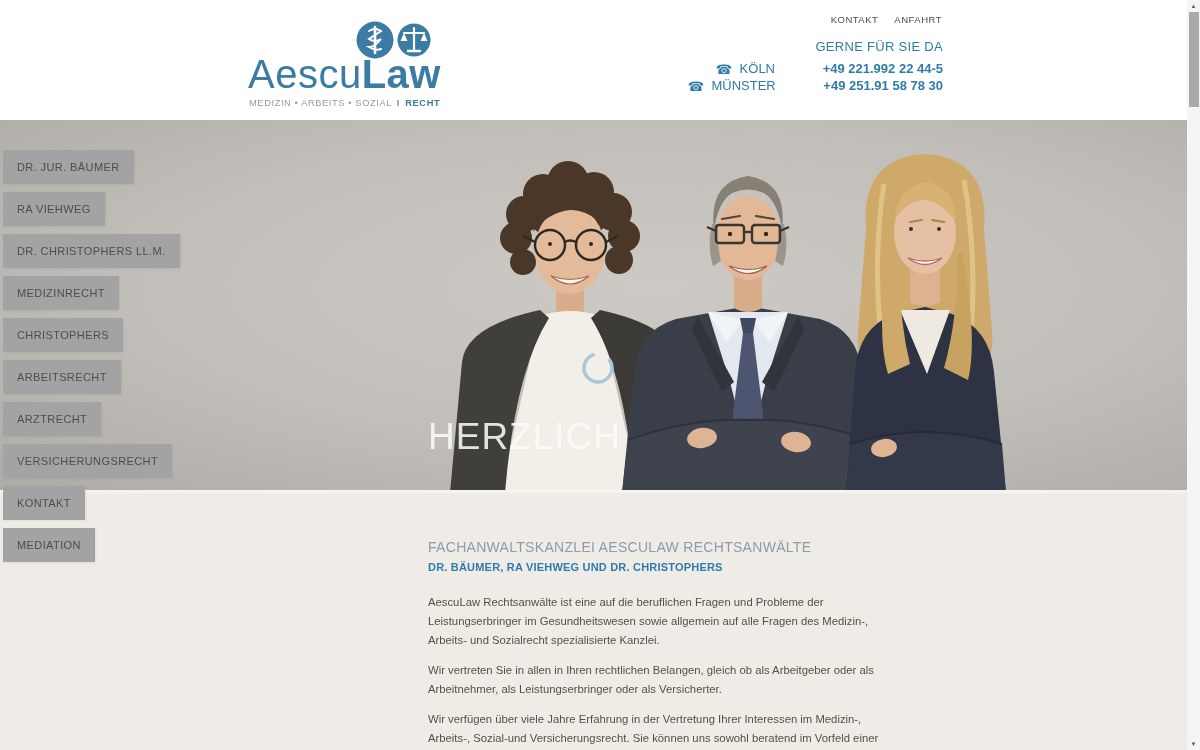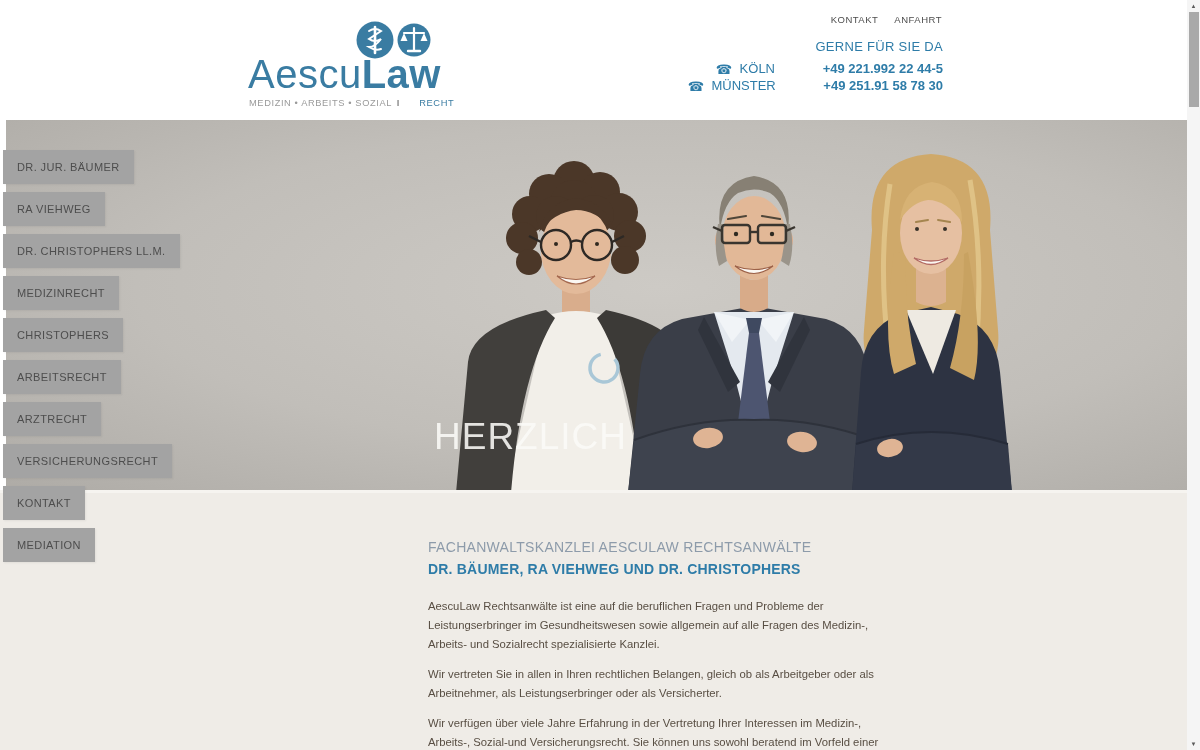"RECHT" .logo-tagline .accent { font-weight: 400 -> 700; margin-left: 14px -> none }
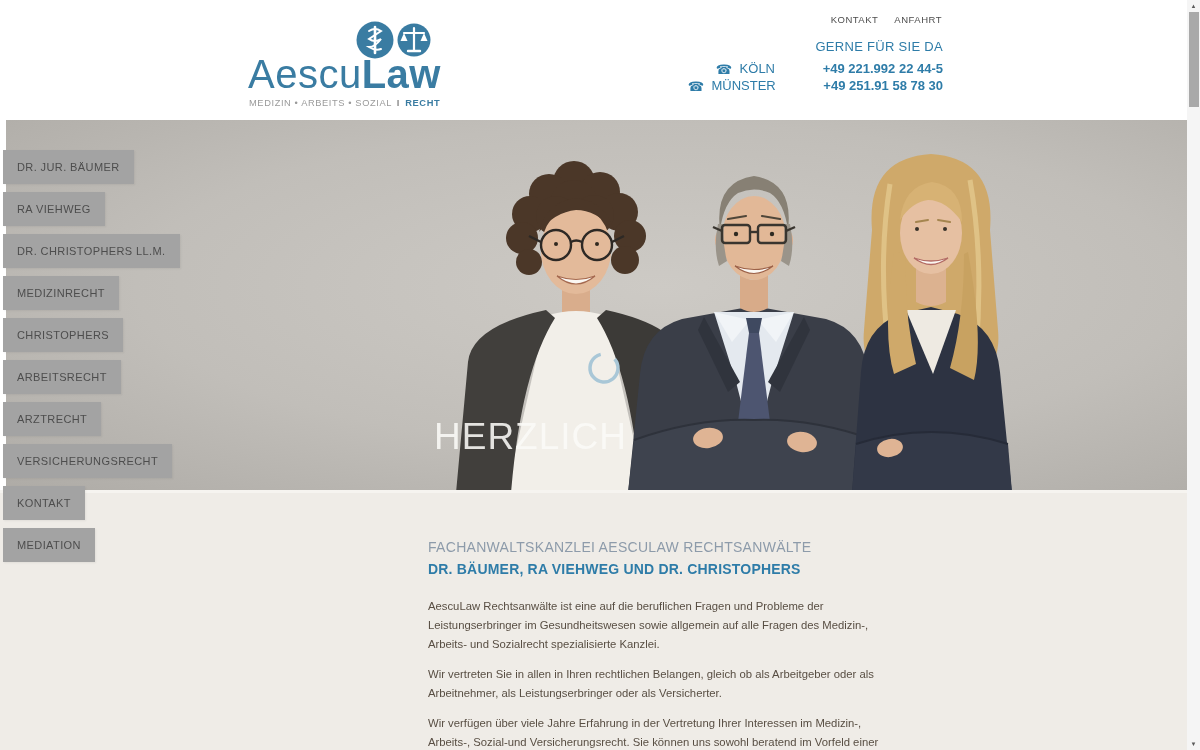"HERZLICH" .hero { left: 6px -> 0 }
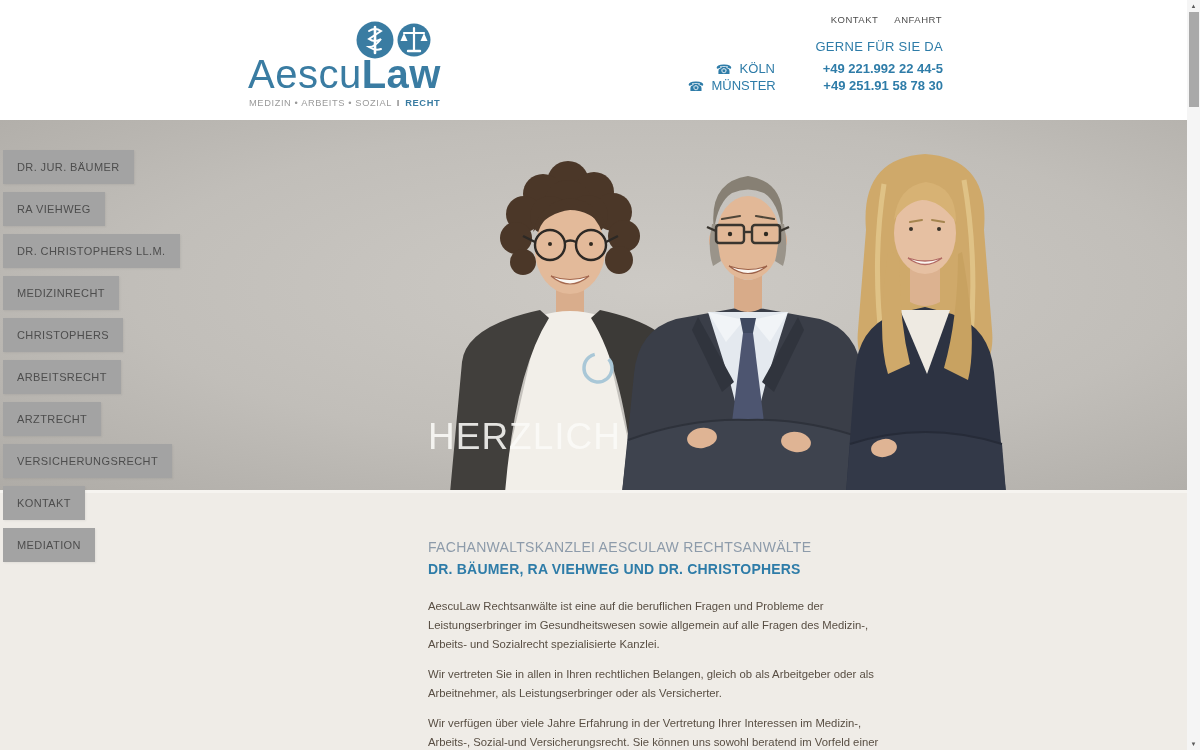"DR. BÄUMER, RA VIEHWEG UND" .headline { font-size: 14px -> 11px }
